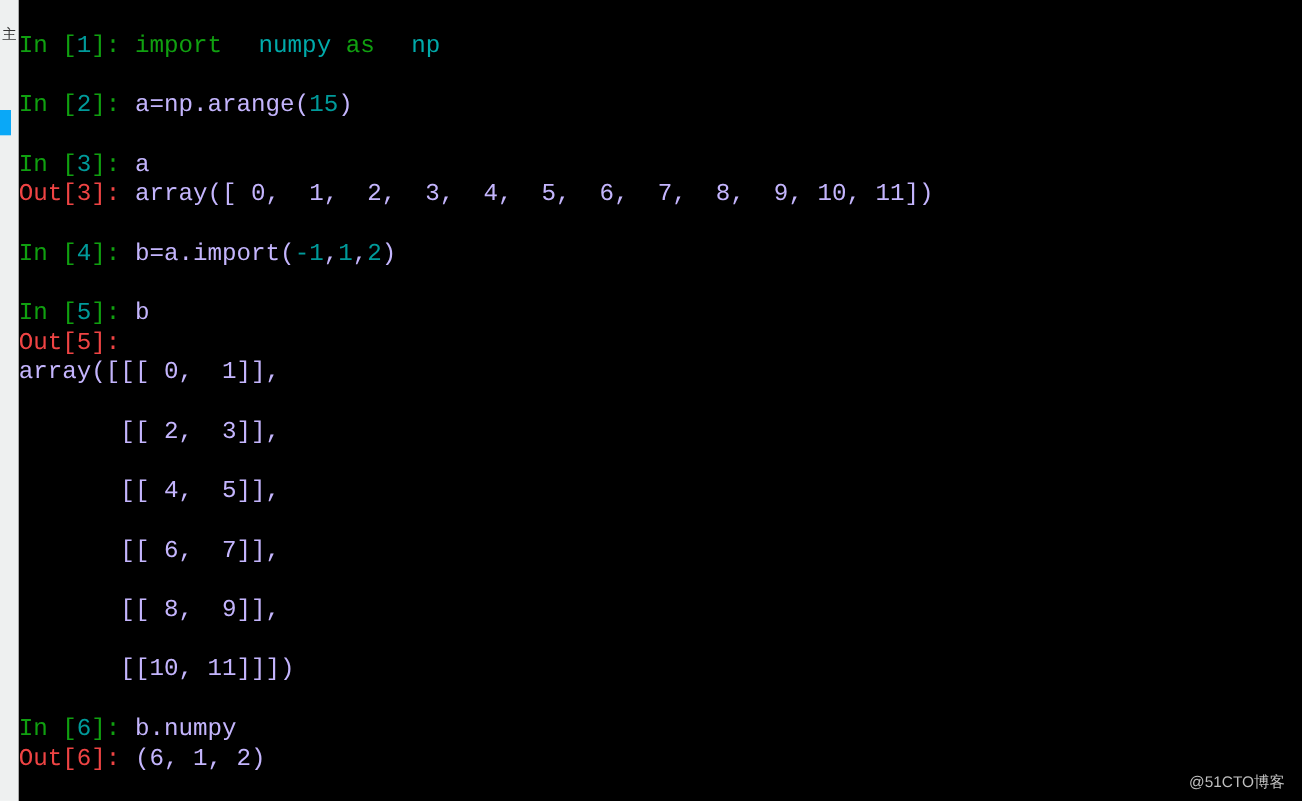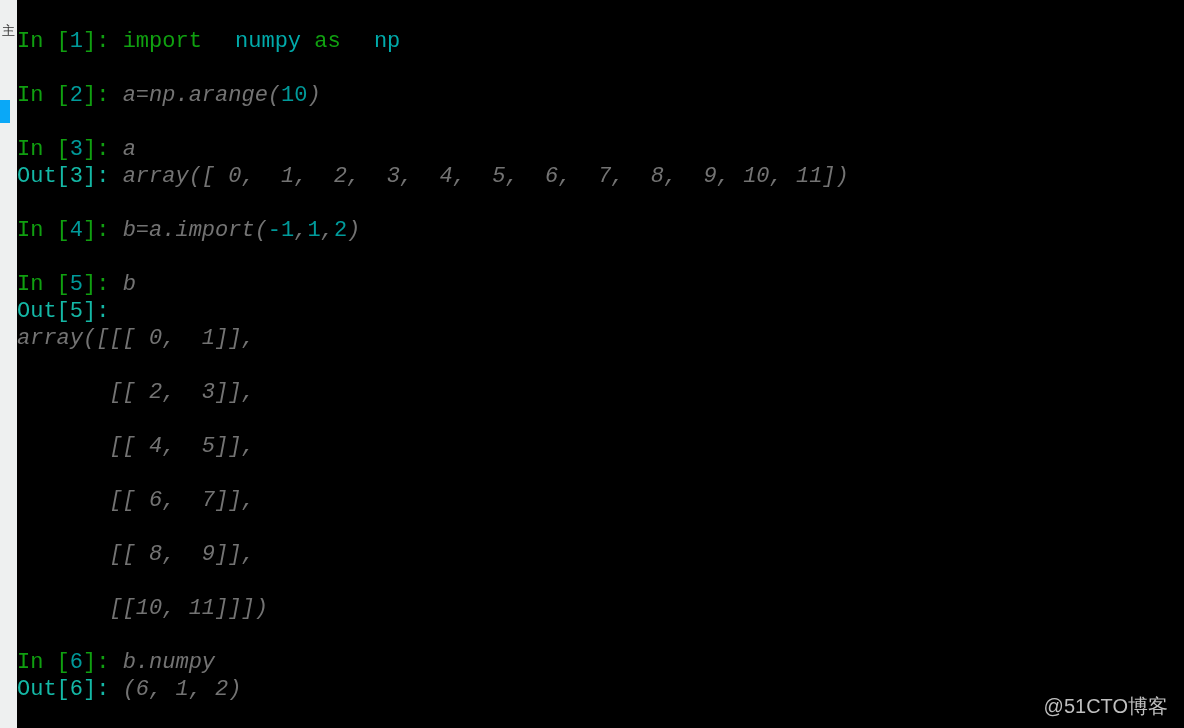"a=np.arange(" .txt { color: #737373 -> #c4b5fd; font-style: italic -> none }
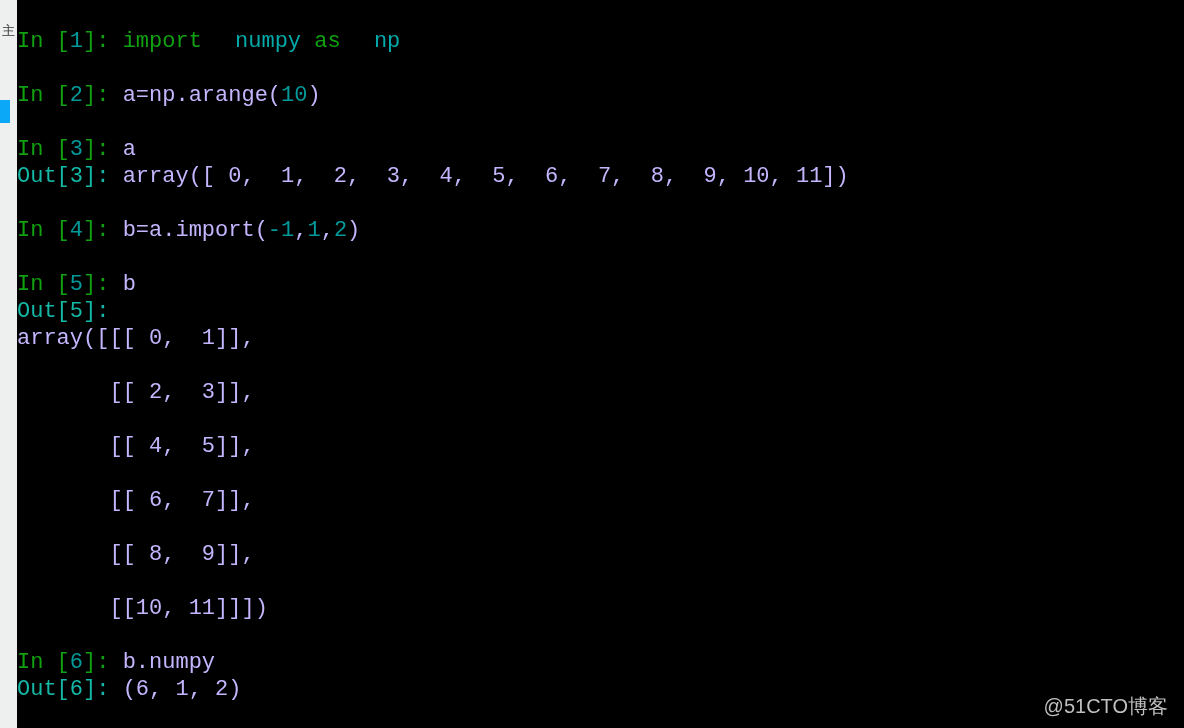"10" span.num { text: 10 -> 15 }
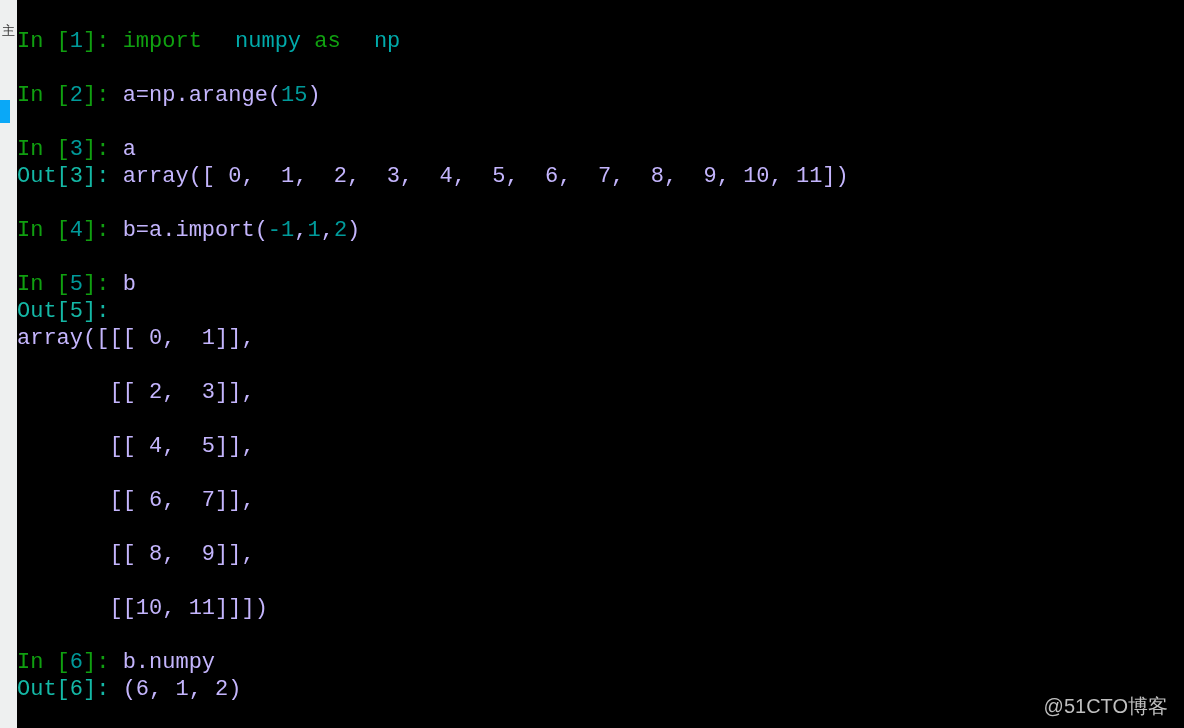"Out[" .out { color: #14b8a6 -> #ef4444 }
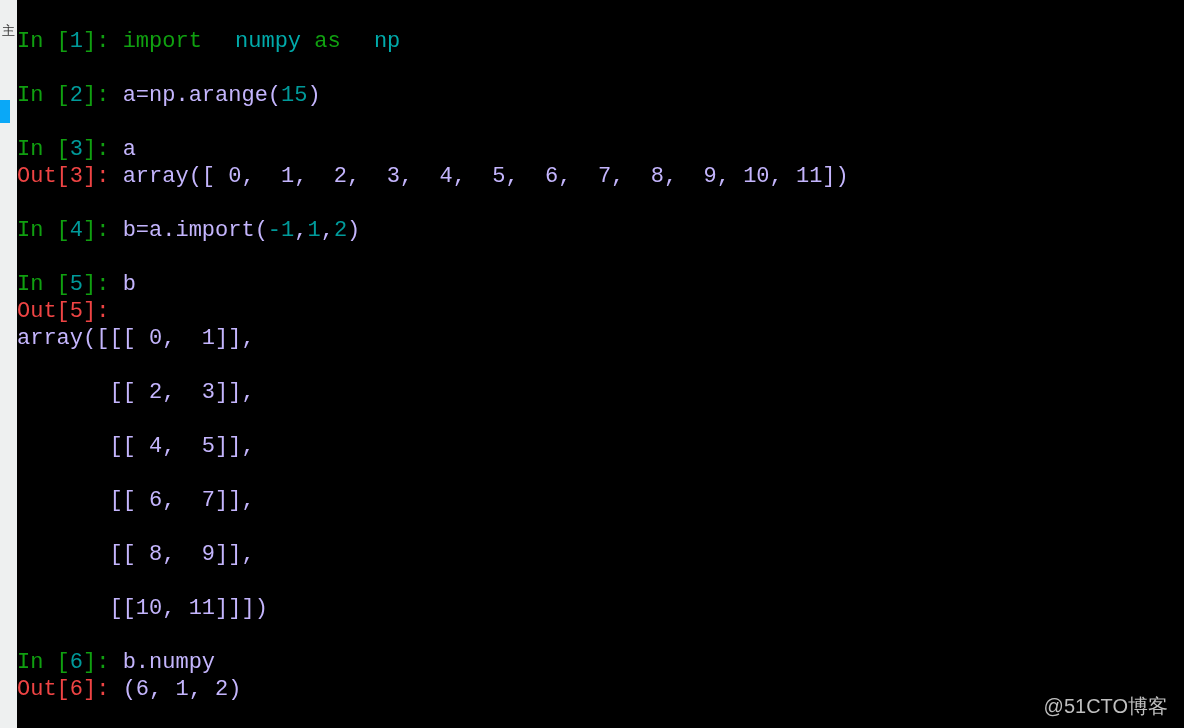"@51CTO博客" .watermark { font-size: 20px -> 14px }
